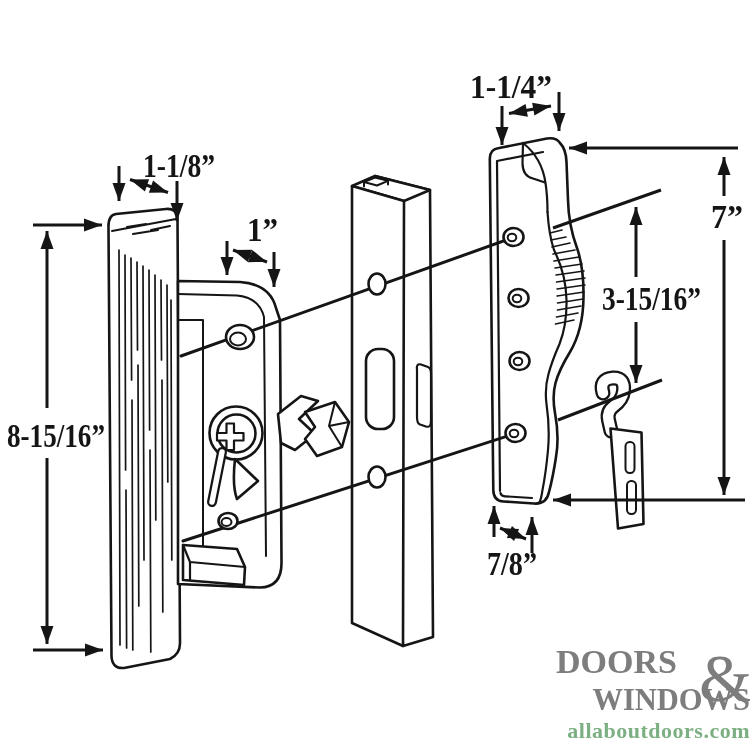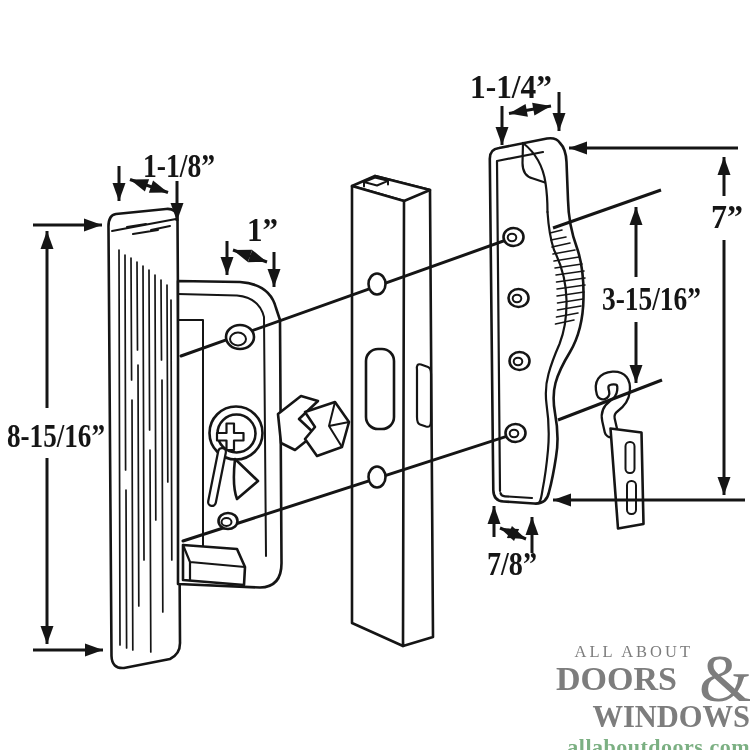"ALL ABOUT" div.l1 { html: <div>ALL ABOUT</div> -> none }
